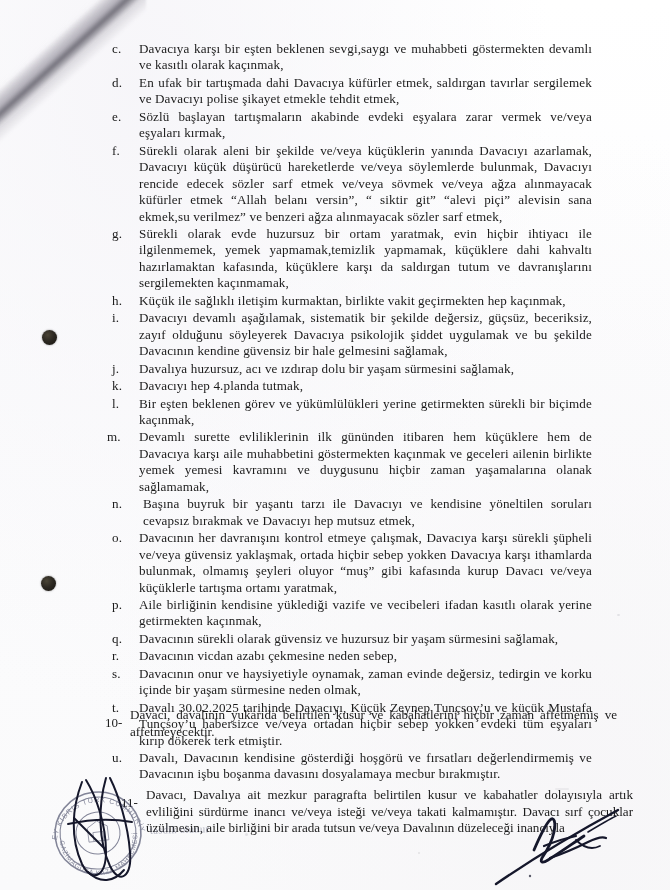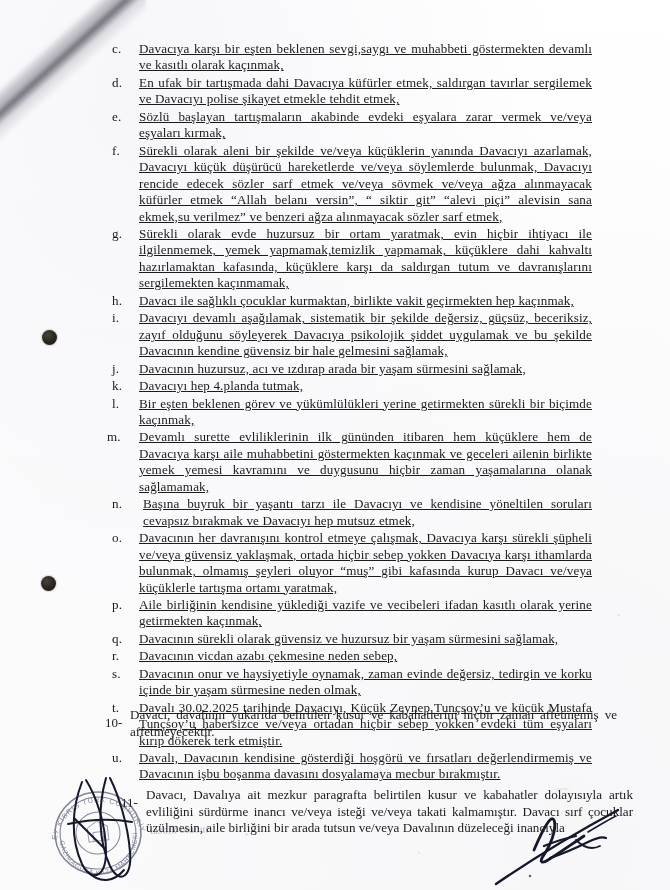"Davacıya karşı bir eşten beklenen" .li-text { text-decoration: underline -> none }
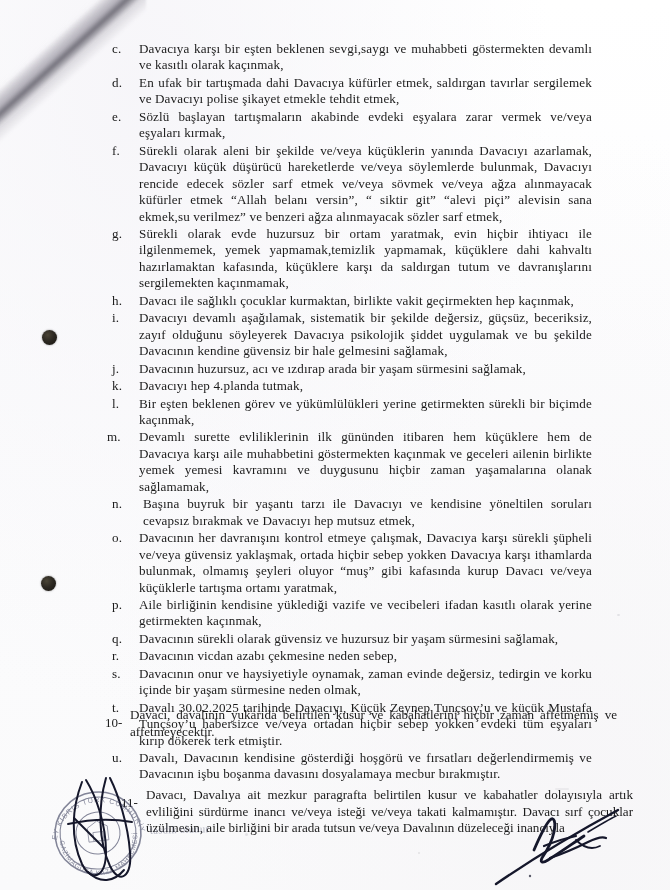"Davacı ile sağlıklı çocuklar kurmaktan," span.li-text { text: Davacı ile sağlıklı çocuklar -> Küçük ile sağlıklı iletişim }
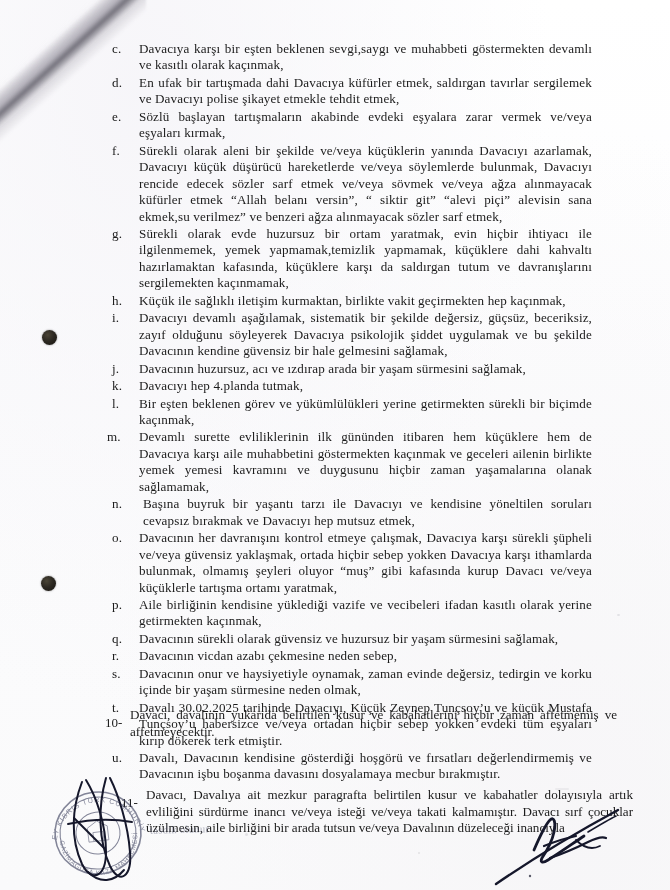"Davacının huzursuz, acı ve ızdırap" span.li-text { text: Davacının huzursuz, acı ve ızdırap arada -> Davalıya huzursuz, acı ve ızdırap dolu }
